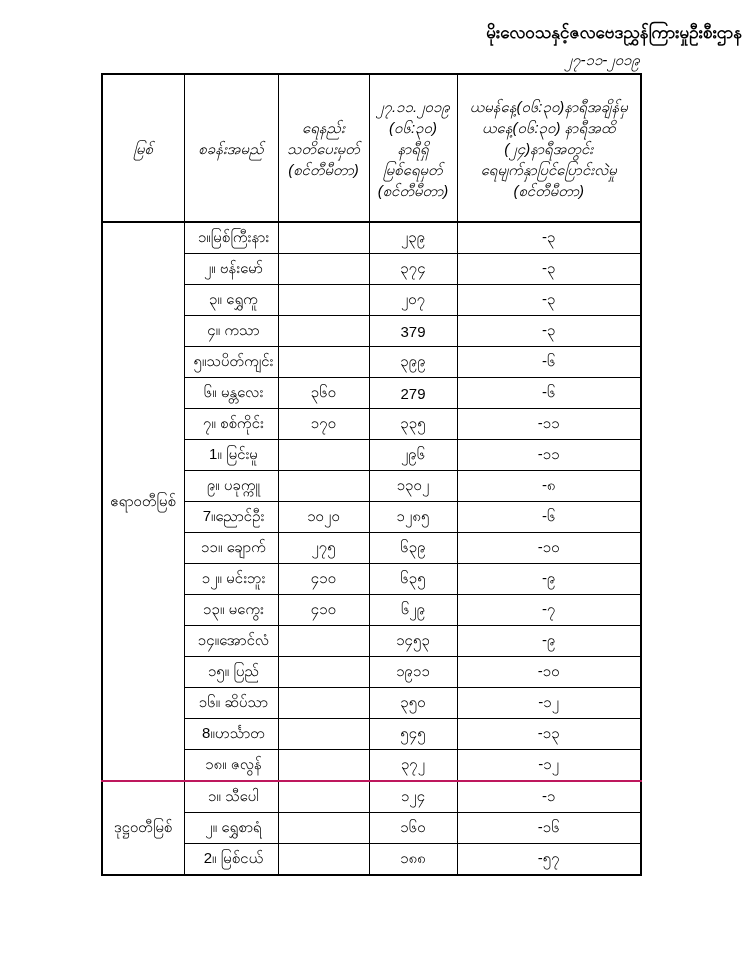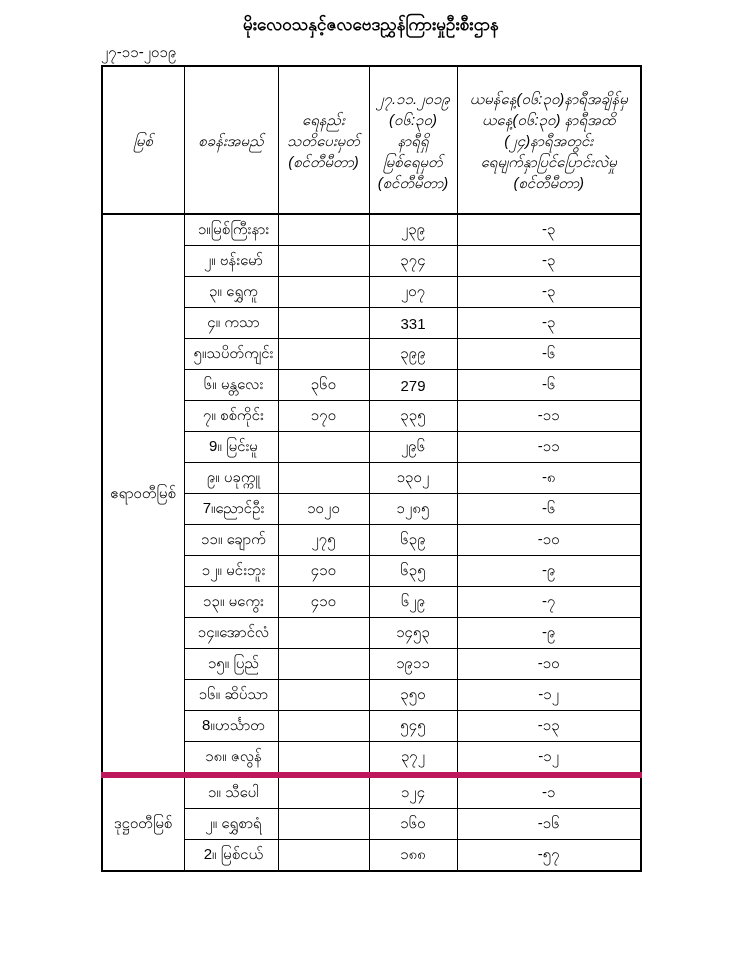"မိုးလေဝသနှင့်ဇလဗေဒညွှန်ကြားမှုဦးစီးဌာန" .title-block { padding-top: 10px -> 18px; text-align: center -> right }
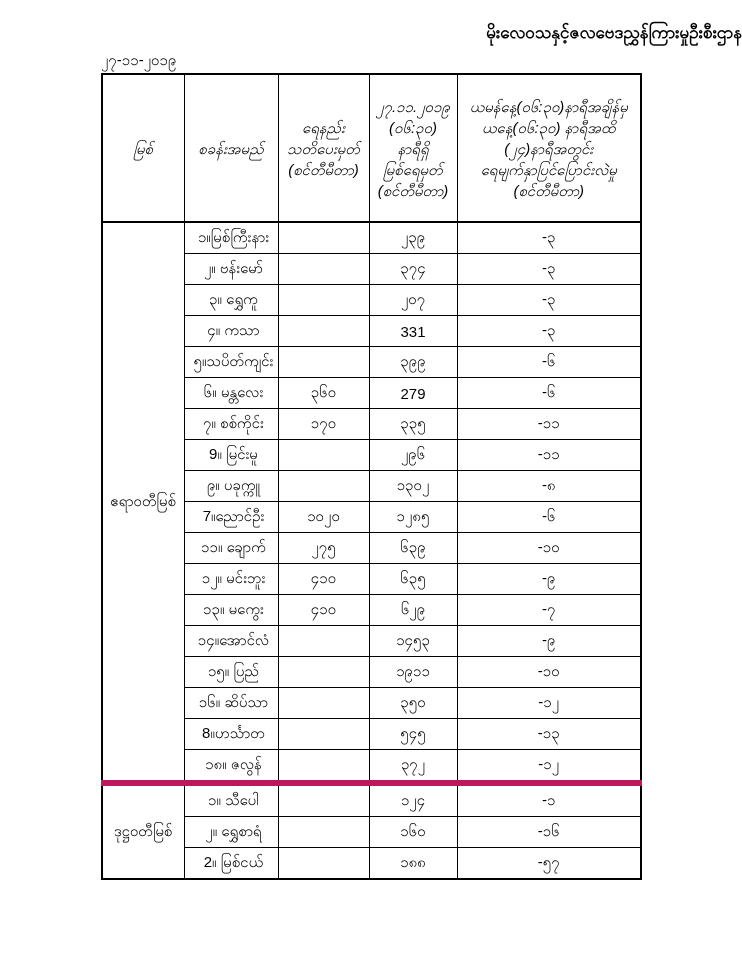"၂၇-၁၁-၂၀၁၉" .date-line { font-style: none -> italic; text-align: left -> right }
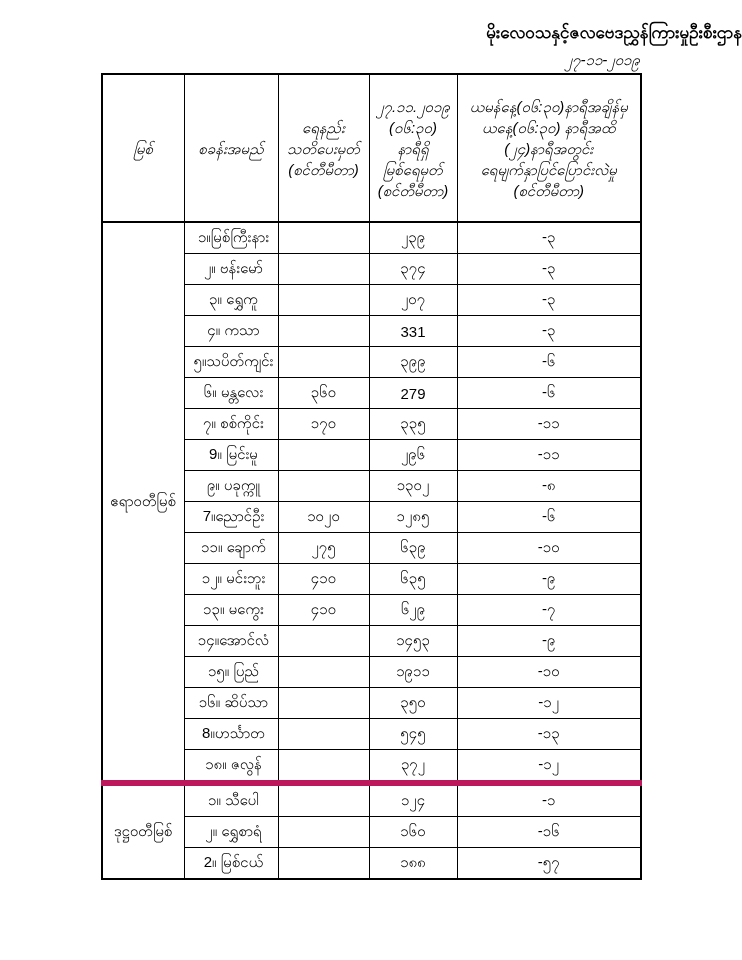"331" td.cell-num { text: 331 -> 379 }
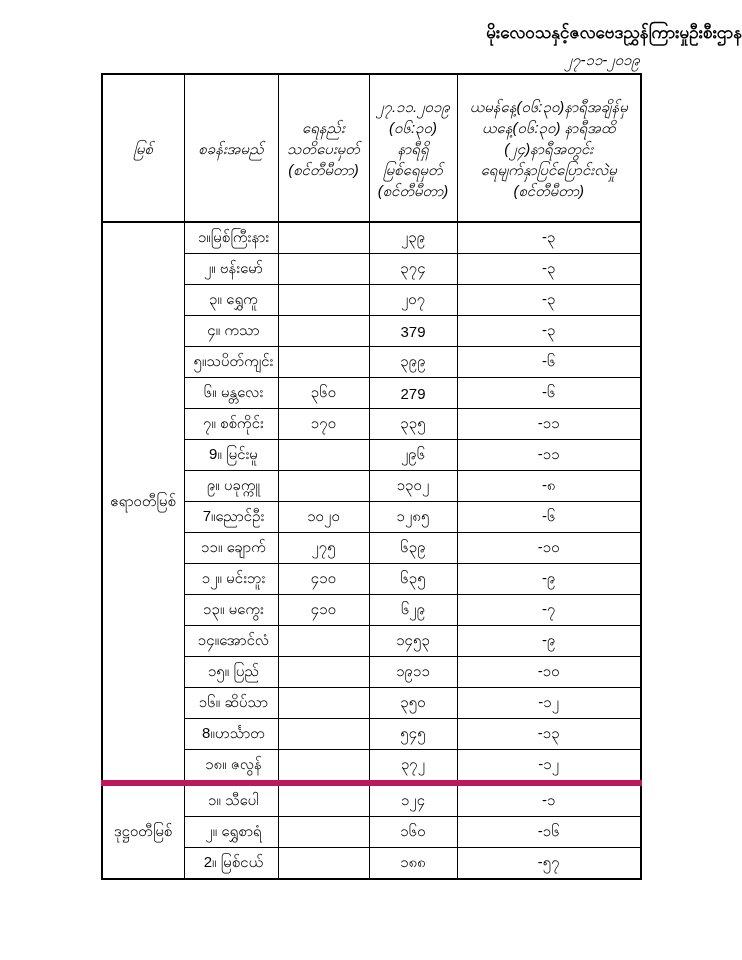"9။ မြင်းမူ" td.cell-station { text: 9 -> 1 }
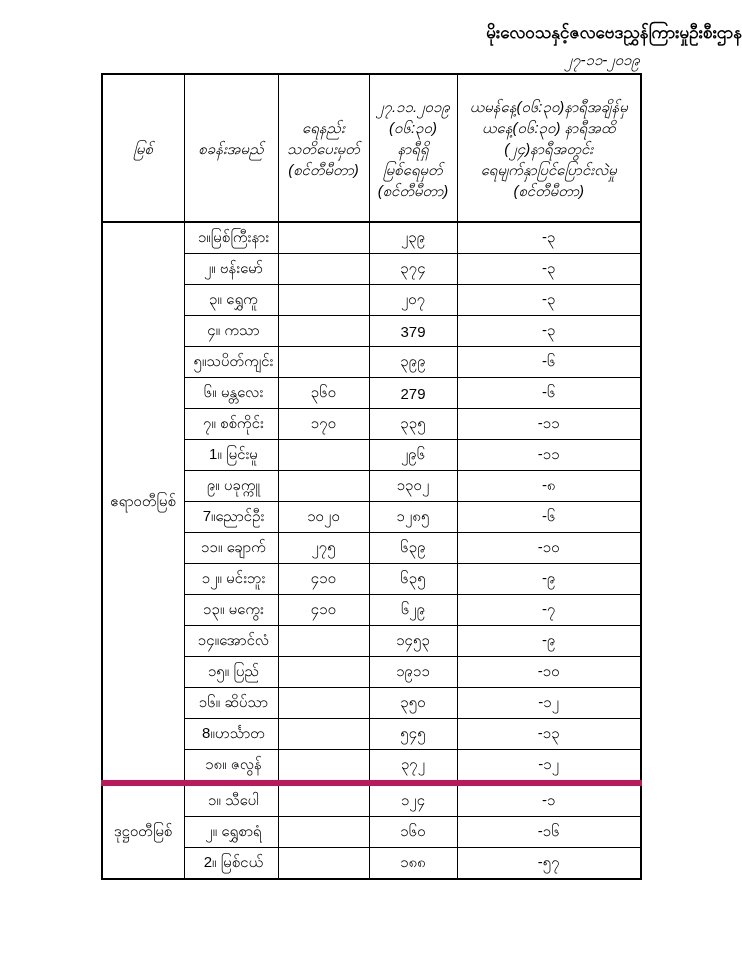"၁။ သီပေါ" tr.section-start td { border-top: 6px solid #be185d -> 2px solid #be185d }
